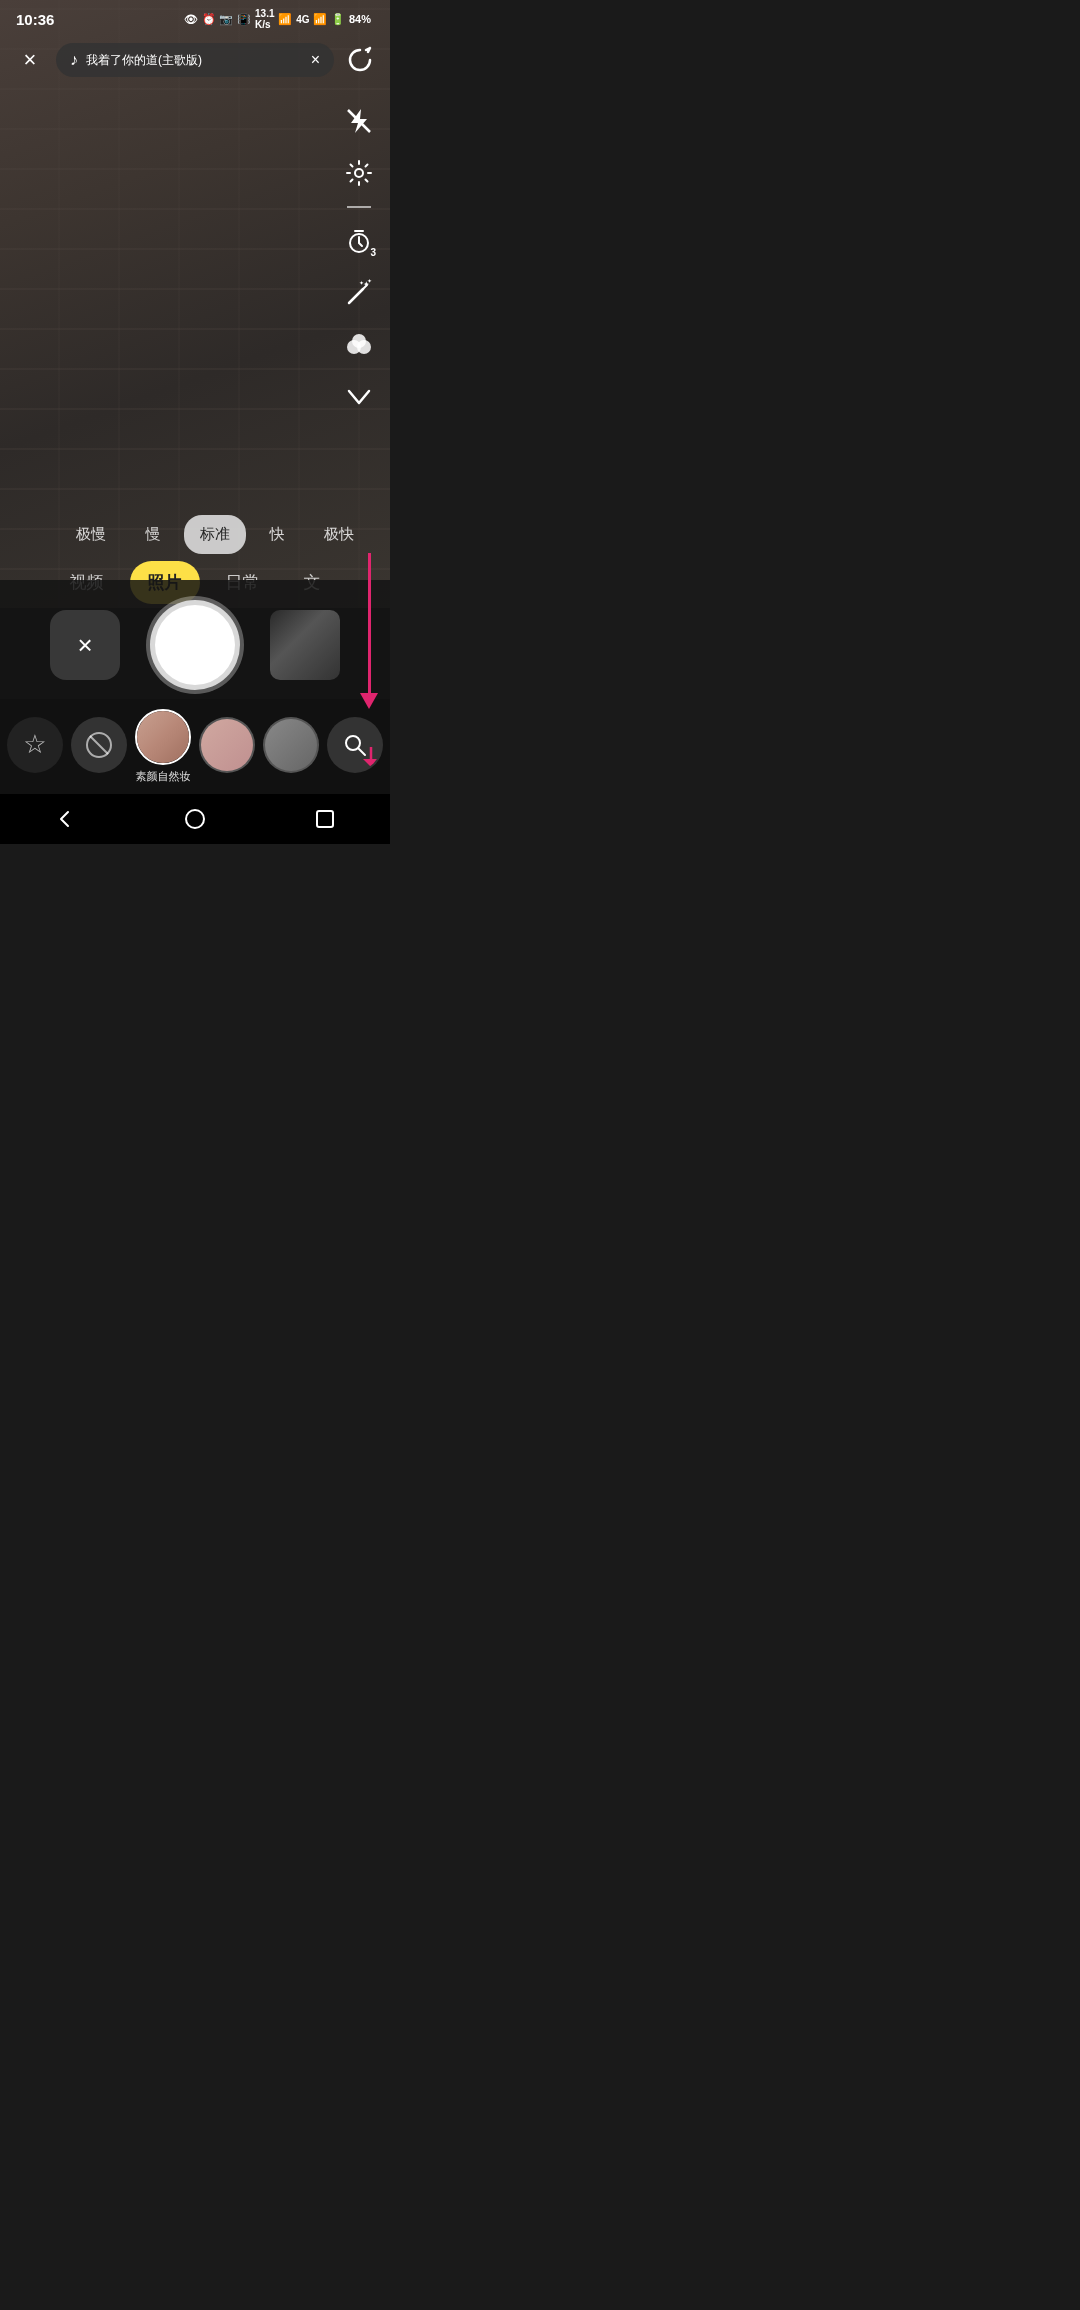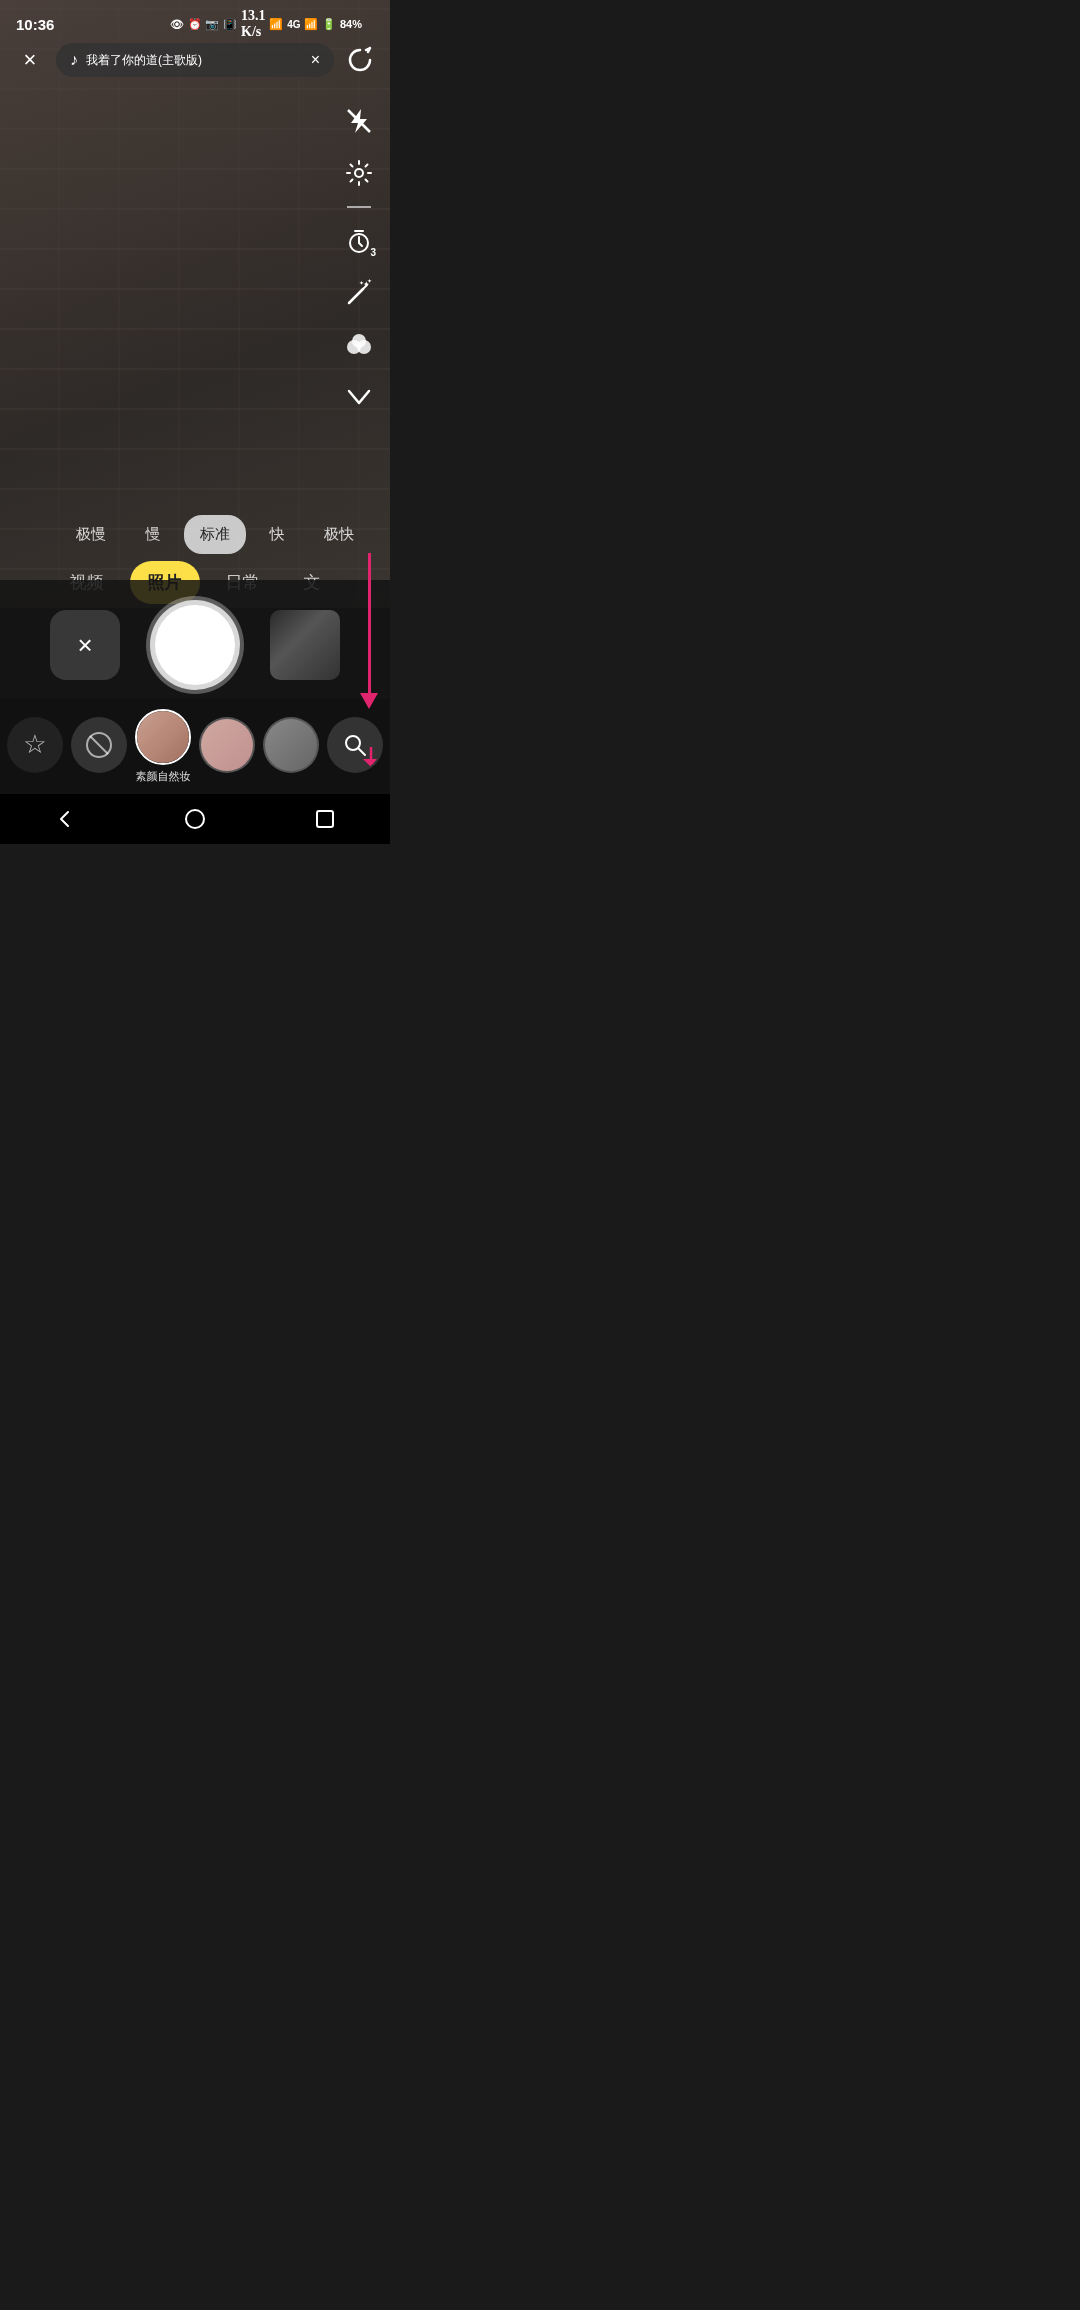"10:36" .status-bar { right: 12px -> 3px }
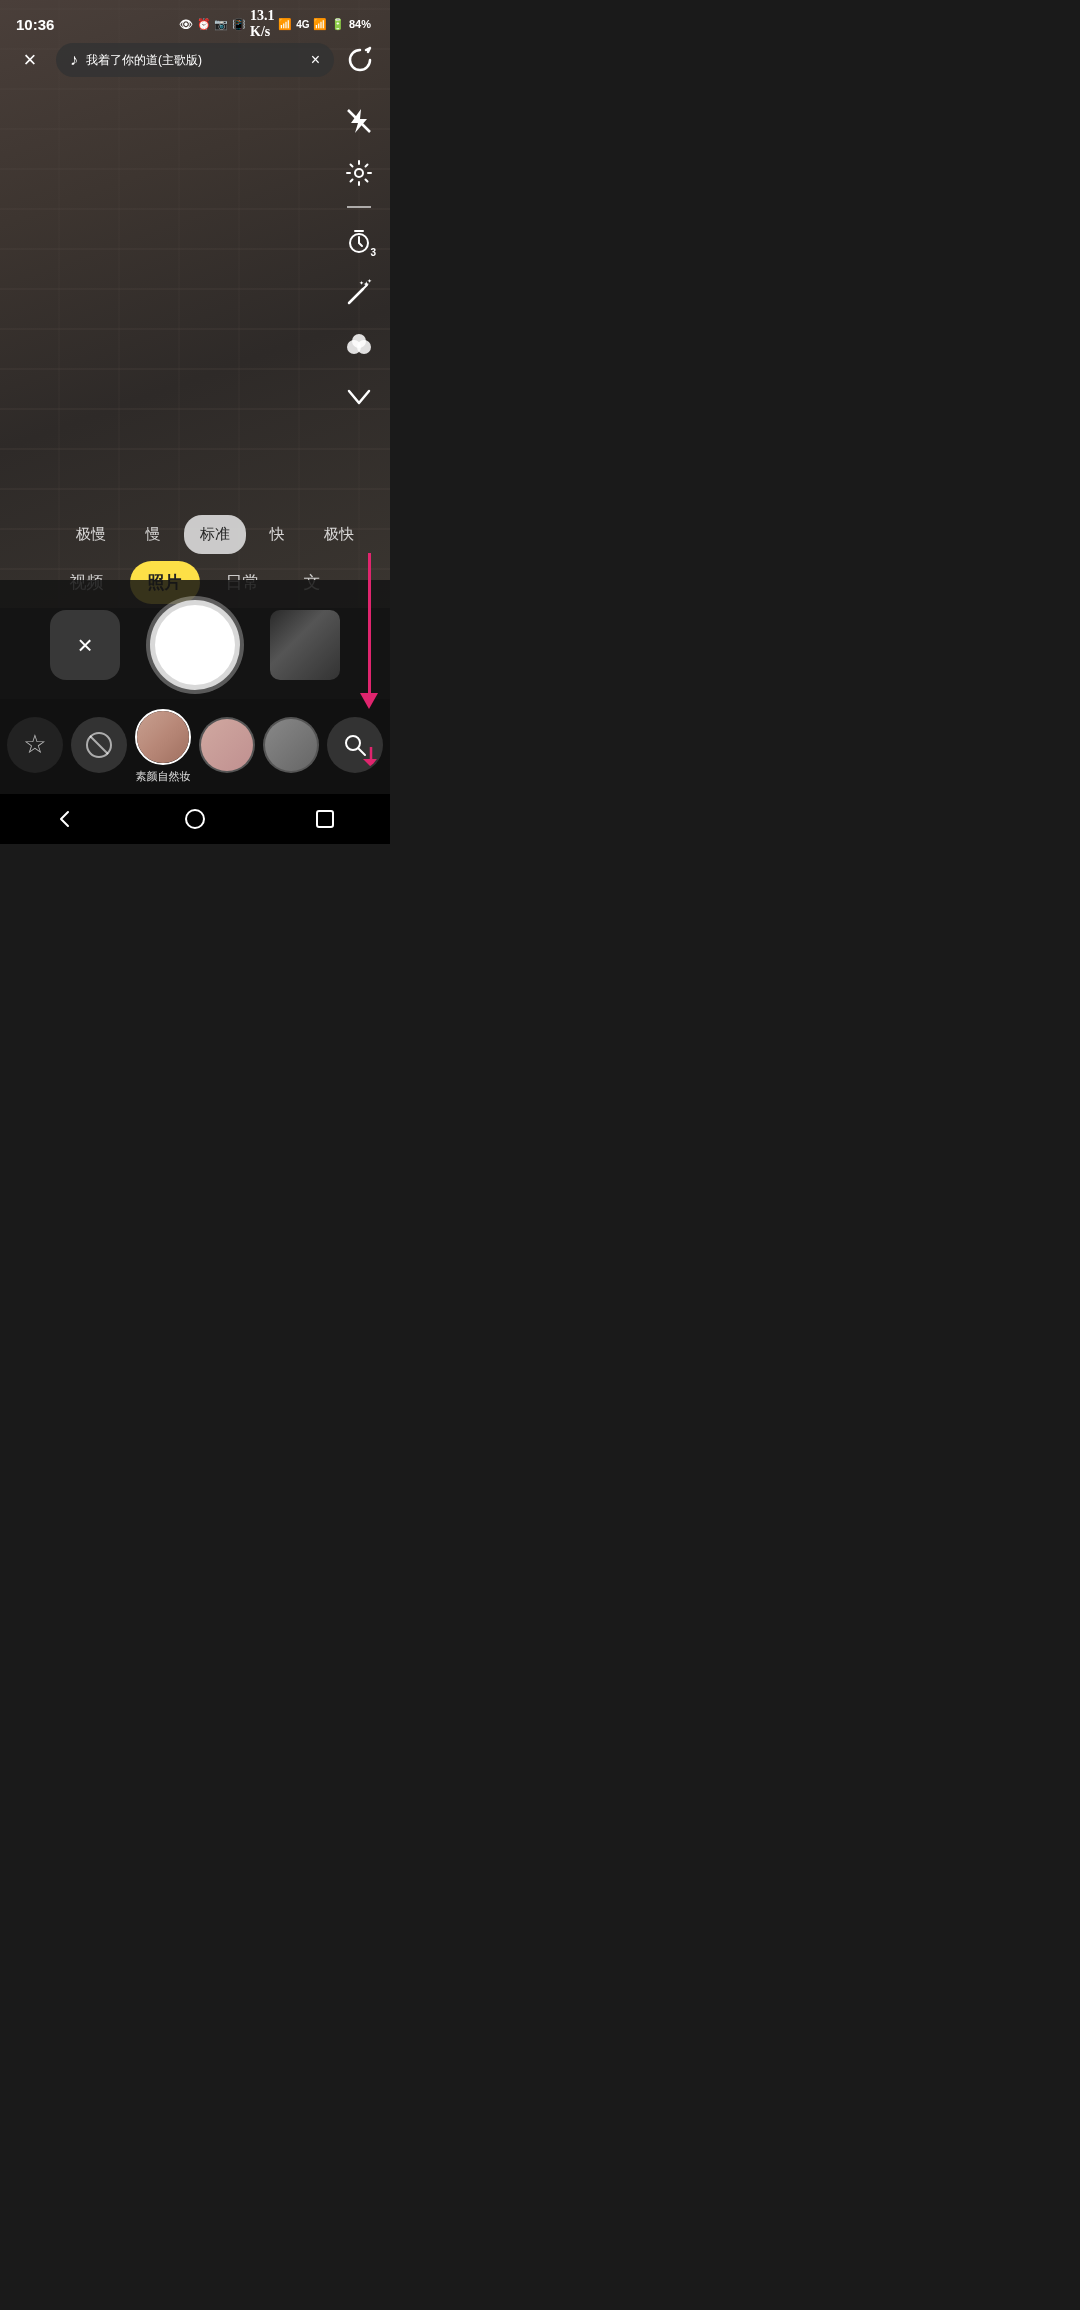"13.1" span { font-family: Liberation Serif, serif -> none; font-size: 14px -> 10px }
